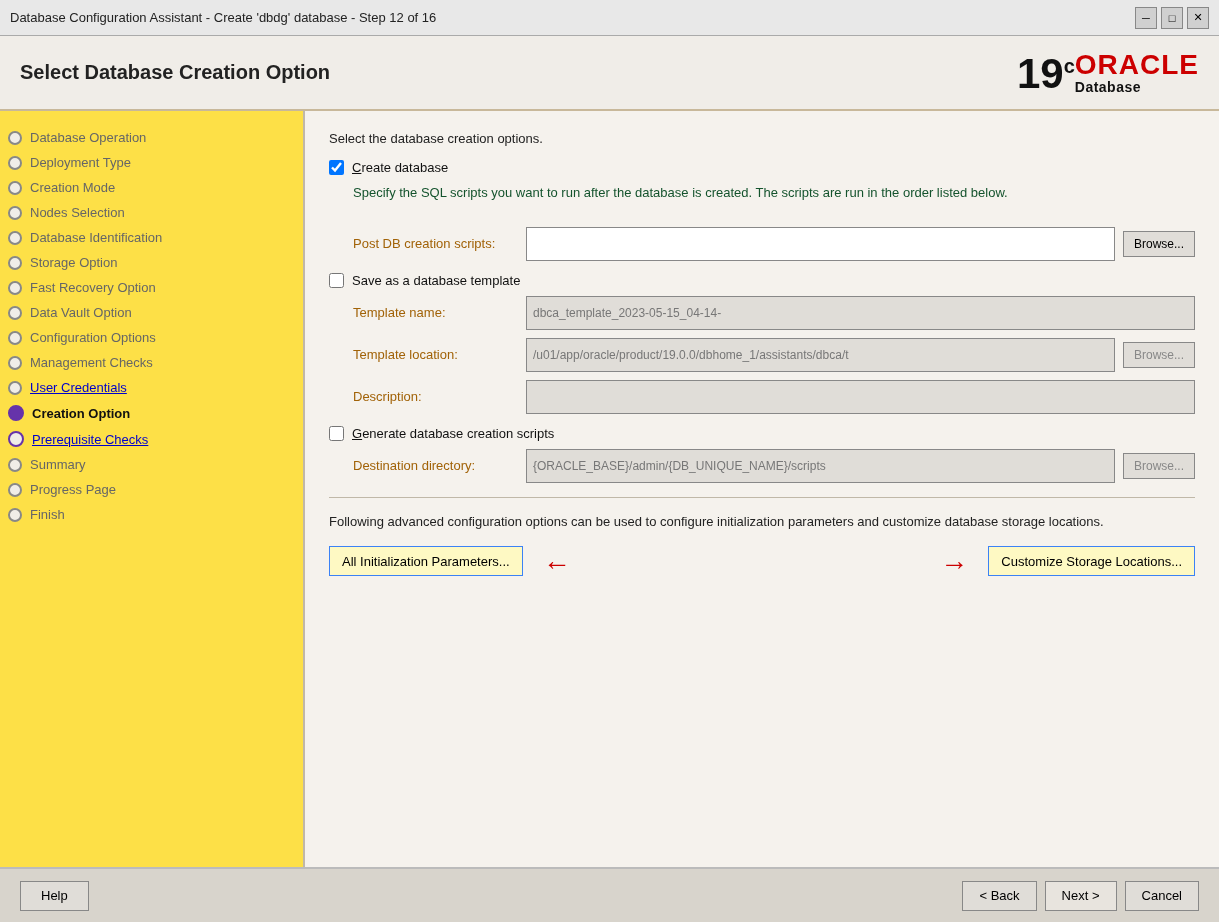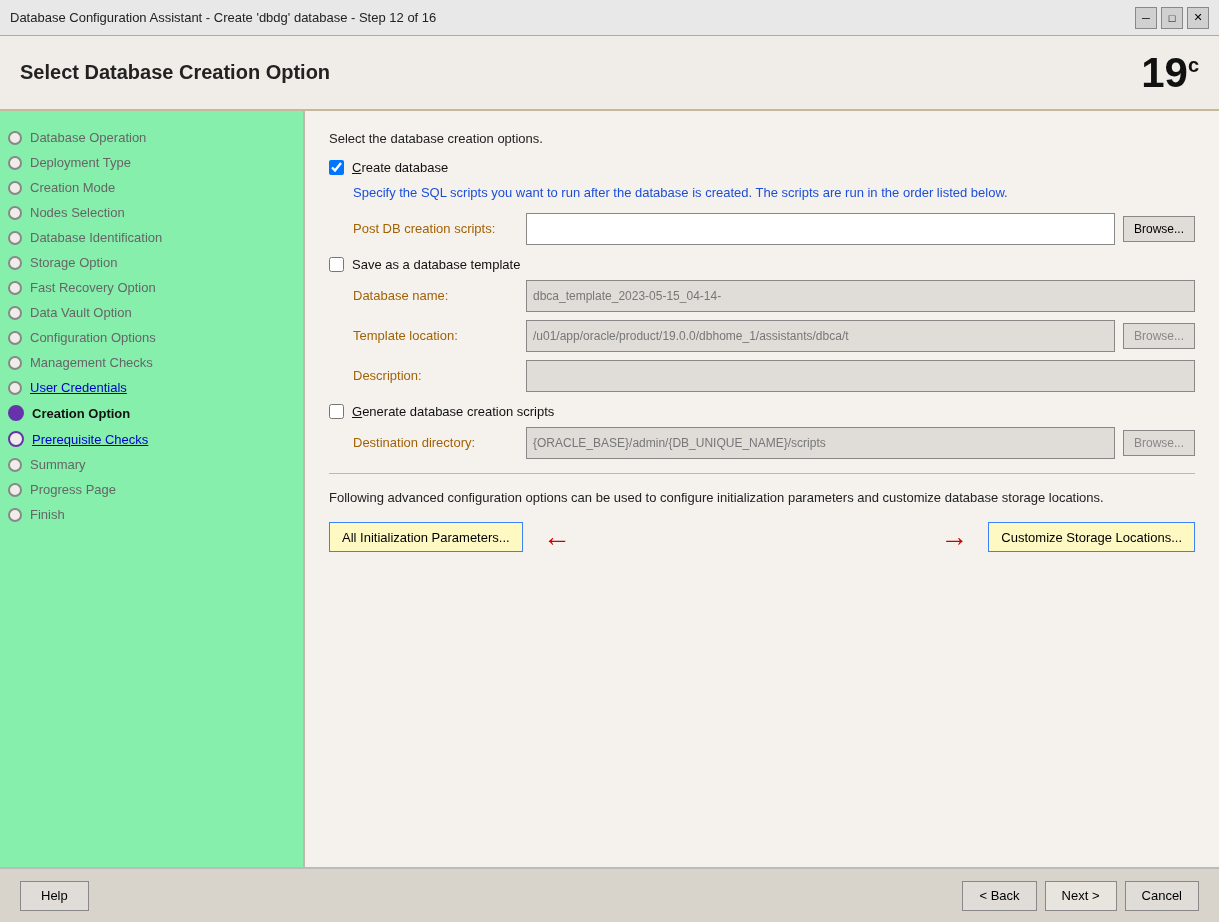"ORACLE" div.oracle-text { html: none -> <div> <span>ORACLE</span> <span>Database</span> </div> }
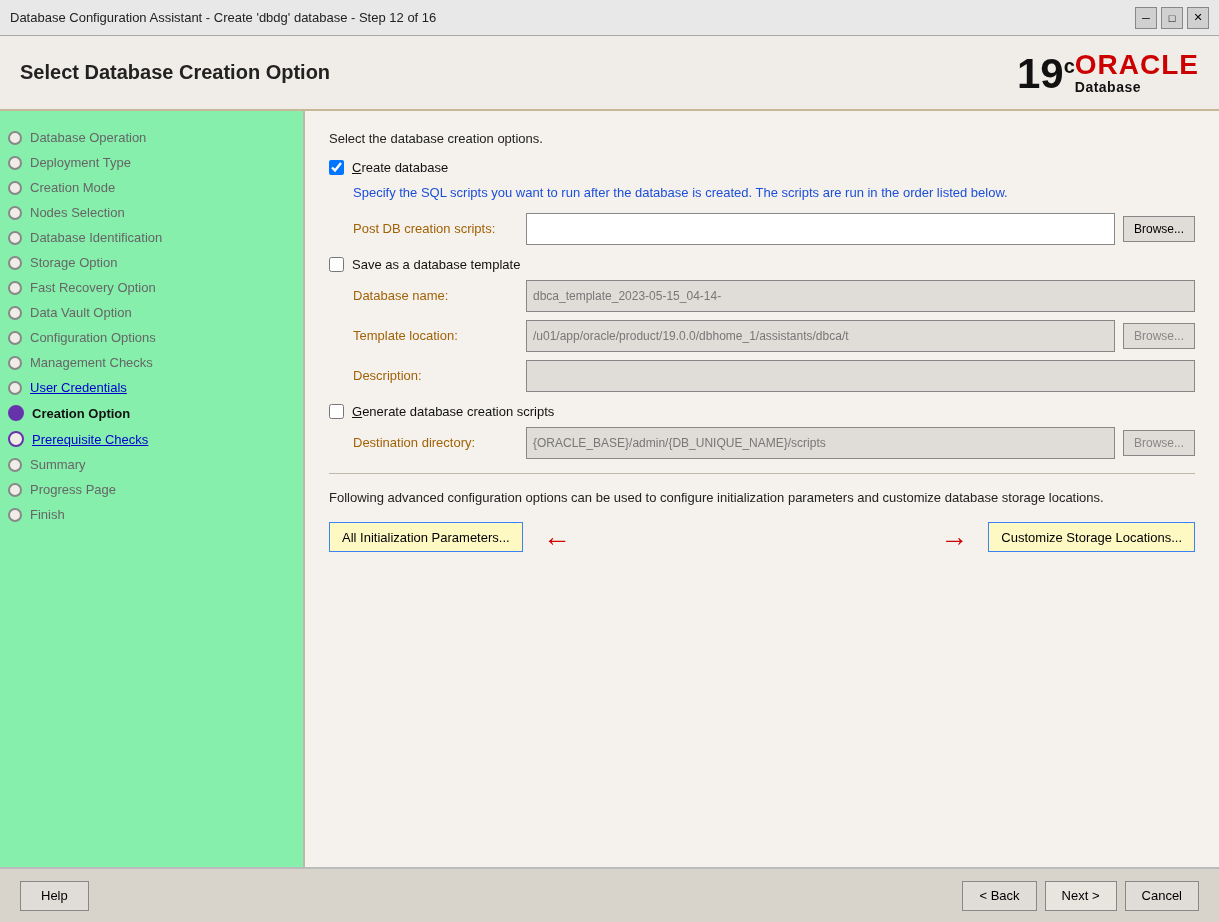"Database Operation" .sidebar { background: #86efac -> #fde047 }
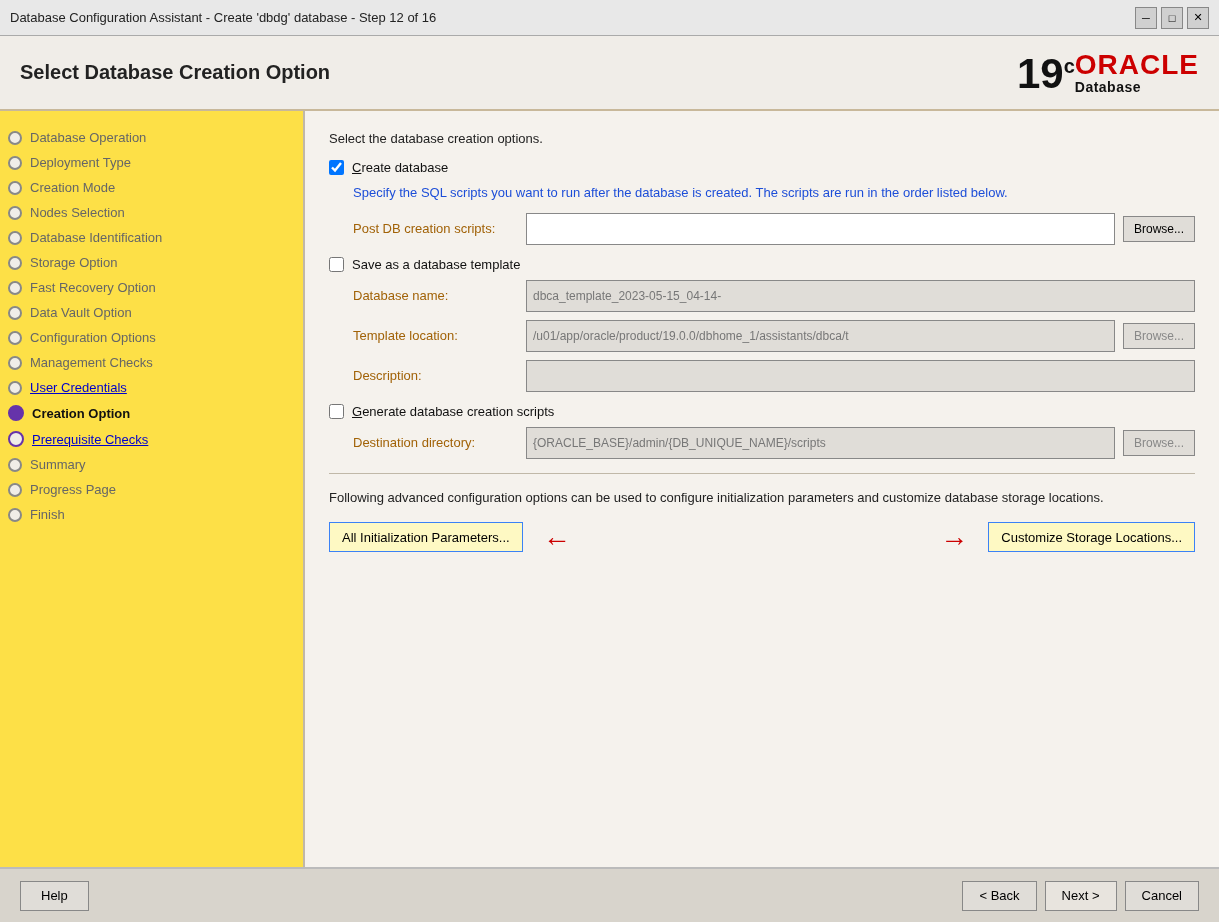"Specify the SQL scripts you" .indent-desc { color: #1d4ed8 -> #14532d; margin-bottom: 10px -> 24px }
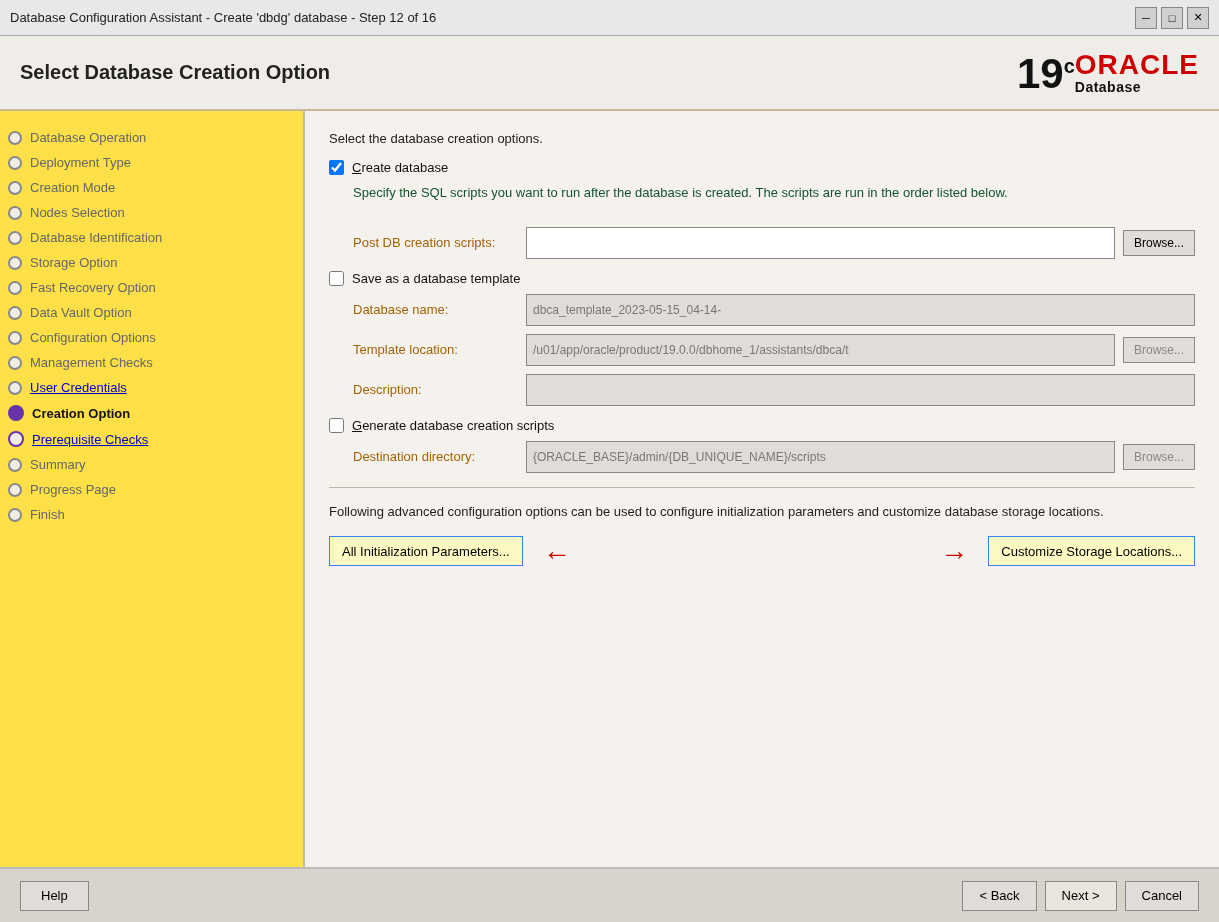"Database name:" span.form-label { text: Database -> Template }
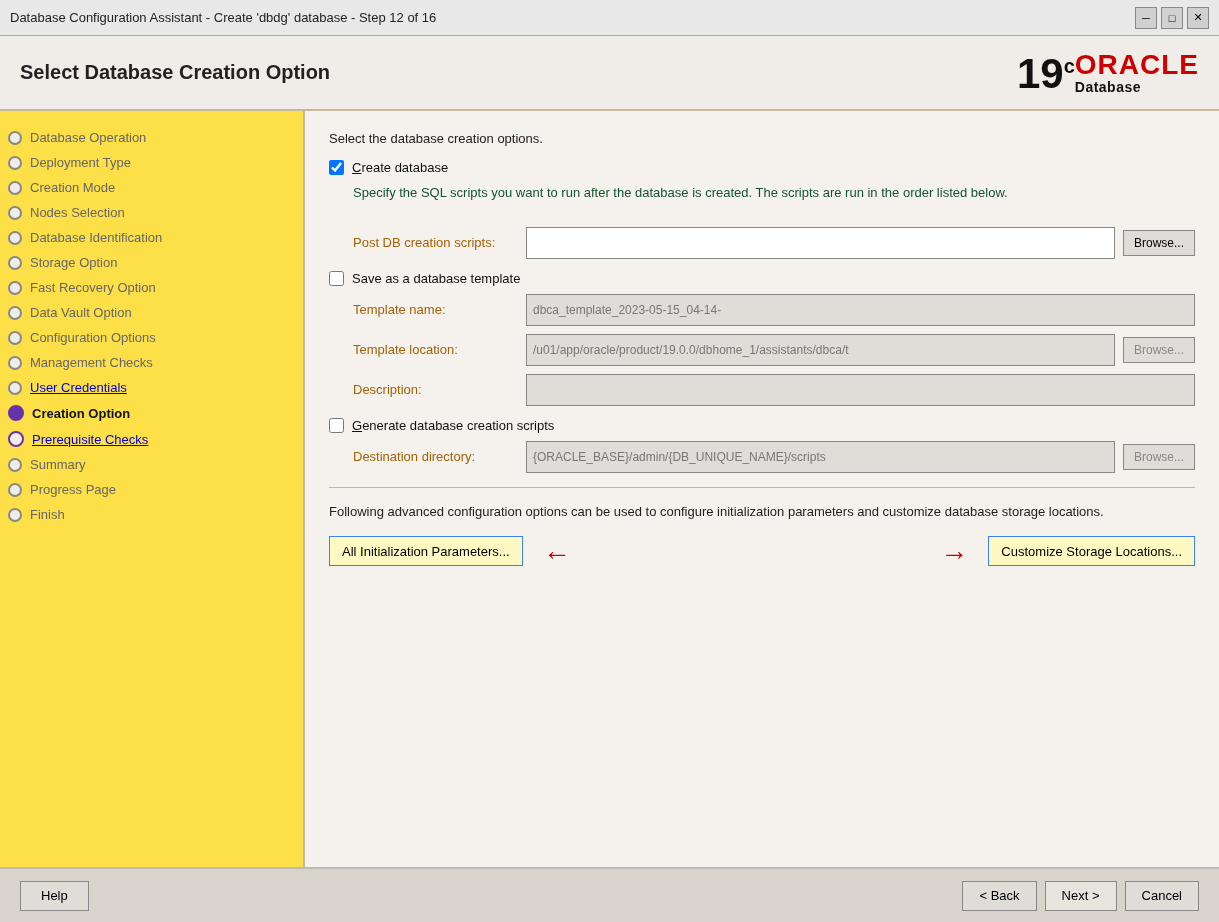"dbca_template_2023-05-15_04-14-" .form-input { height: 32px -> 22px; padding: 2px 6px -> 16px 6px }
